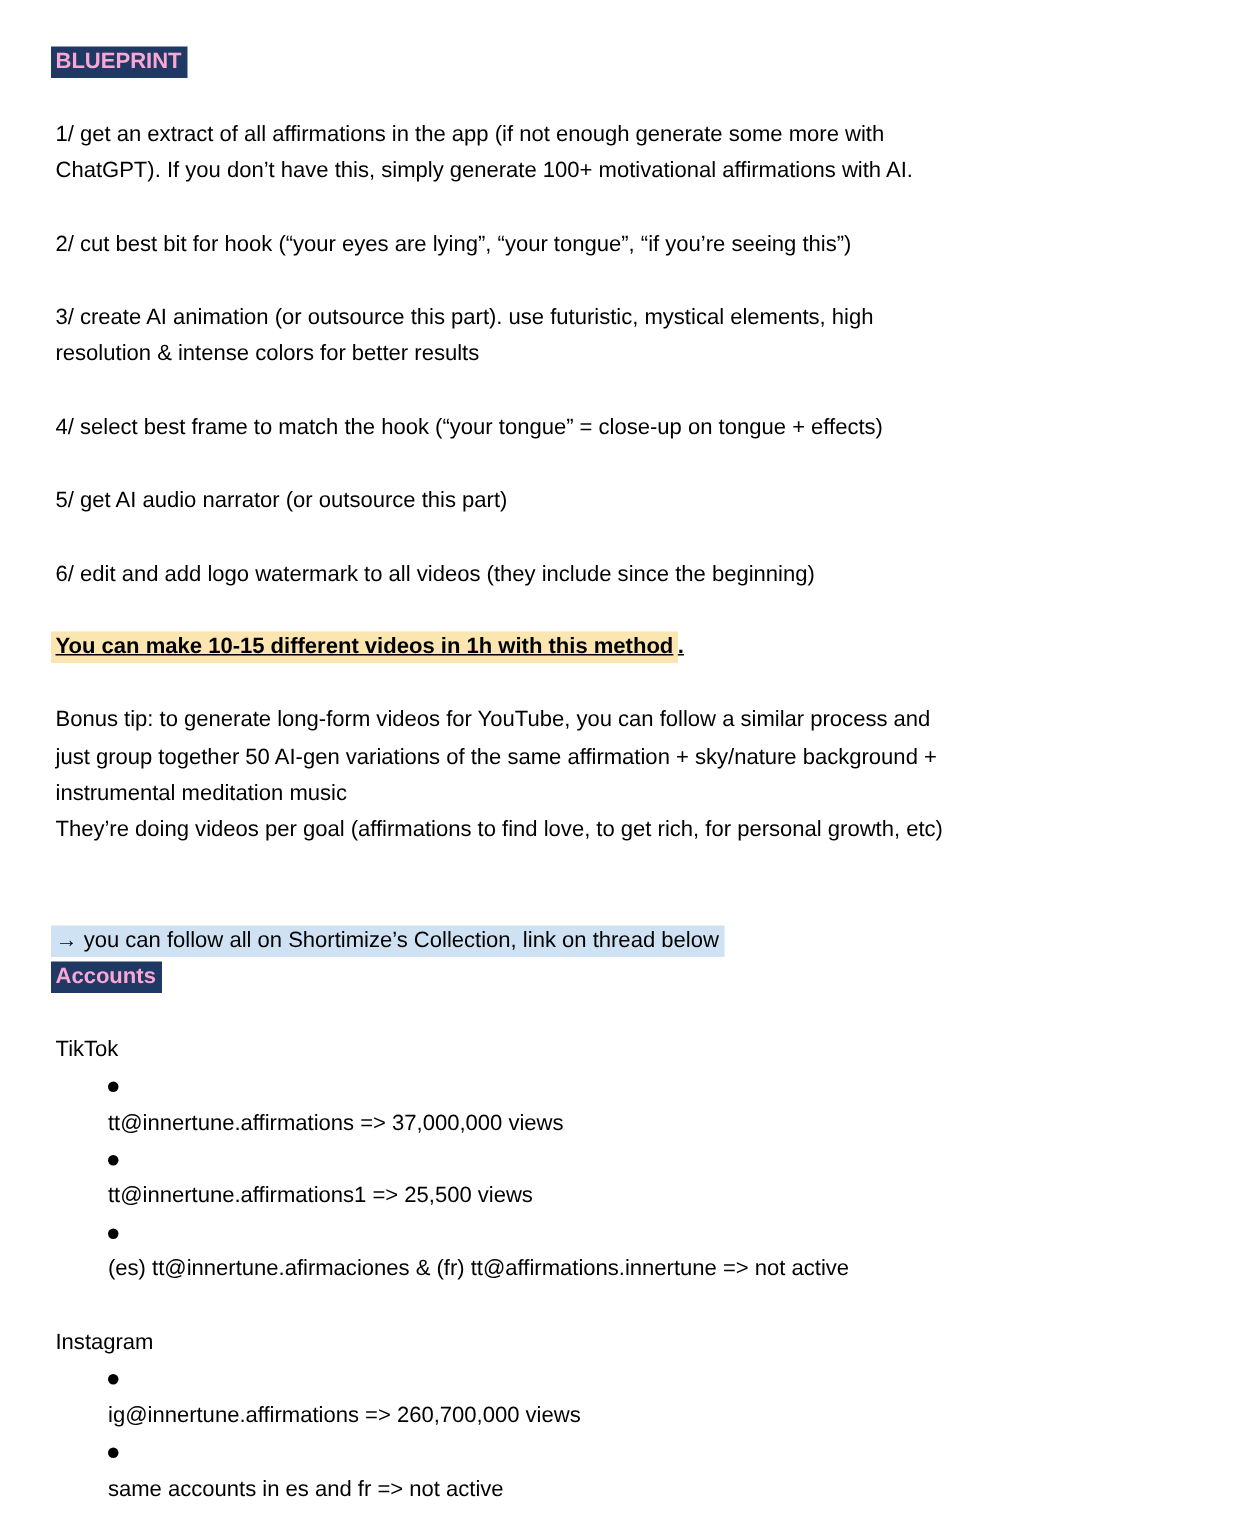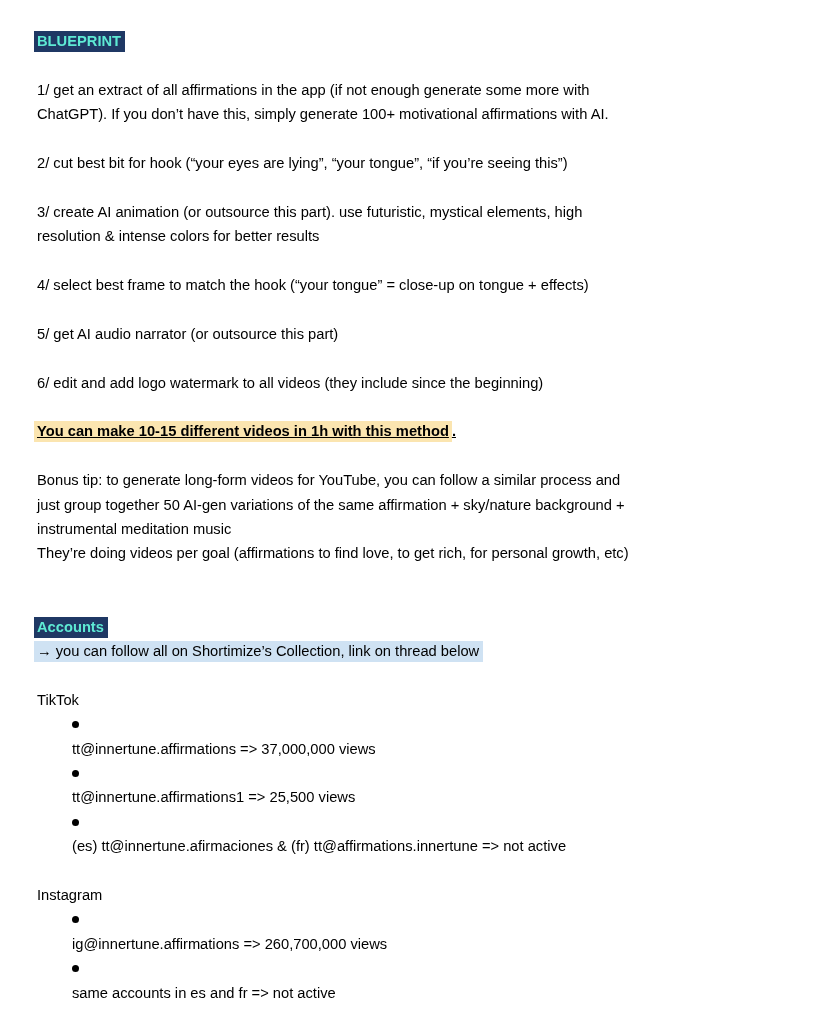"BLUEPRINT" .chip-navy { color: #5eead4 -> #f9a8d4 }
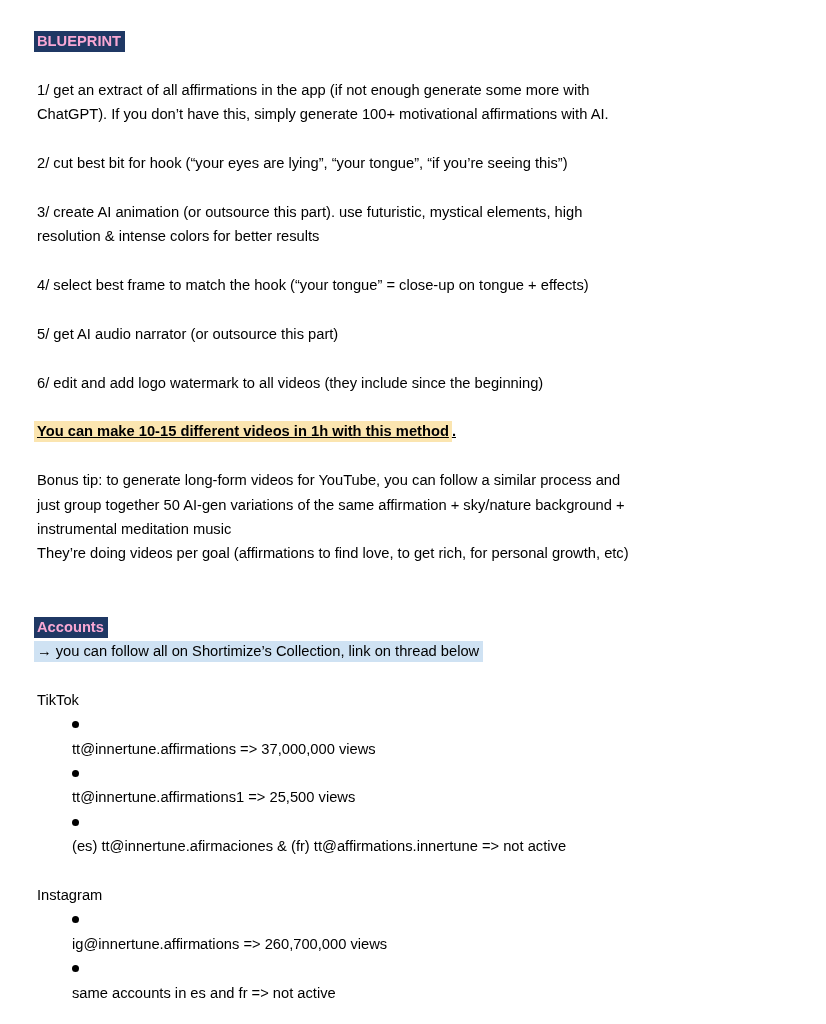"Accounts" div.line { order: before "→ you can follow all" -> after "→ you can follow all" }
